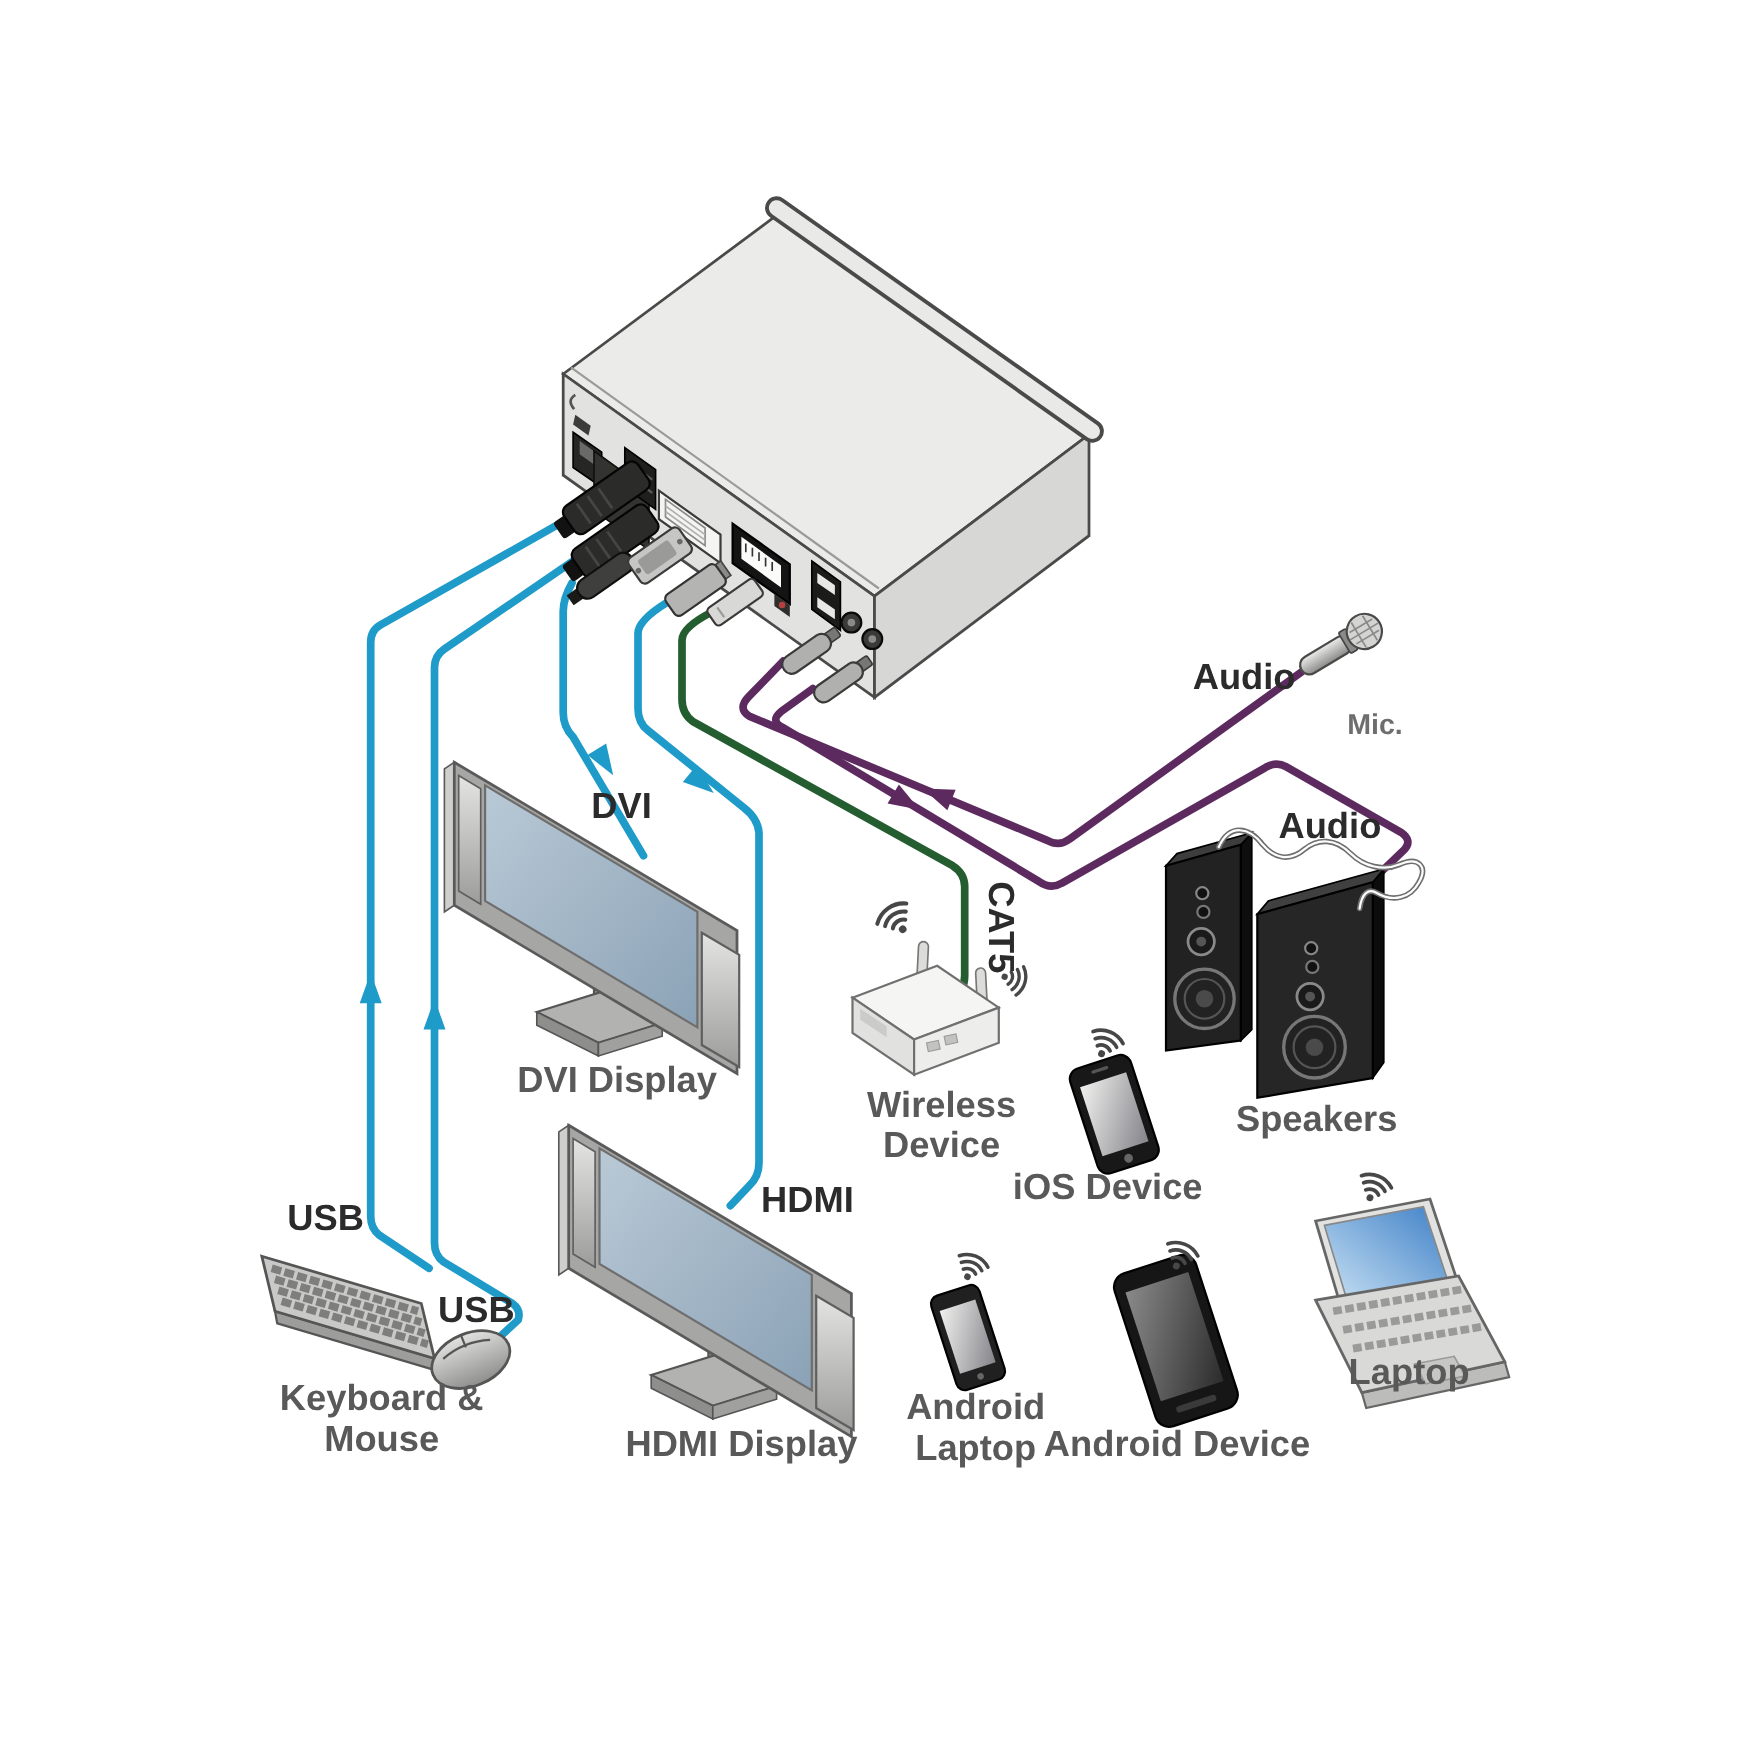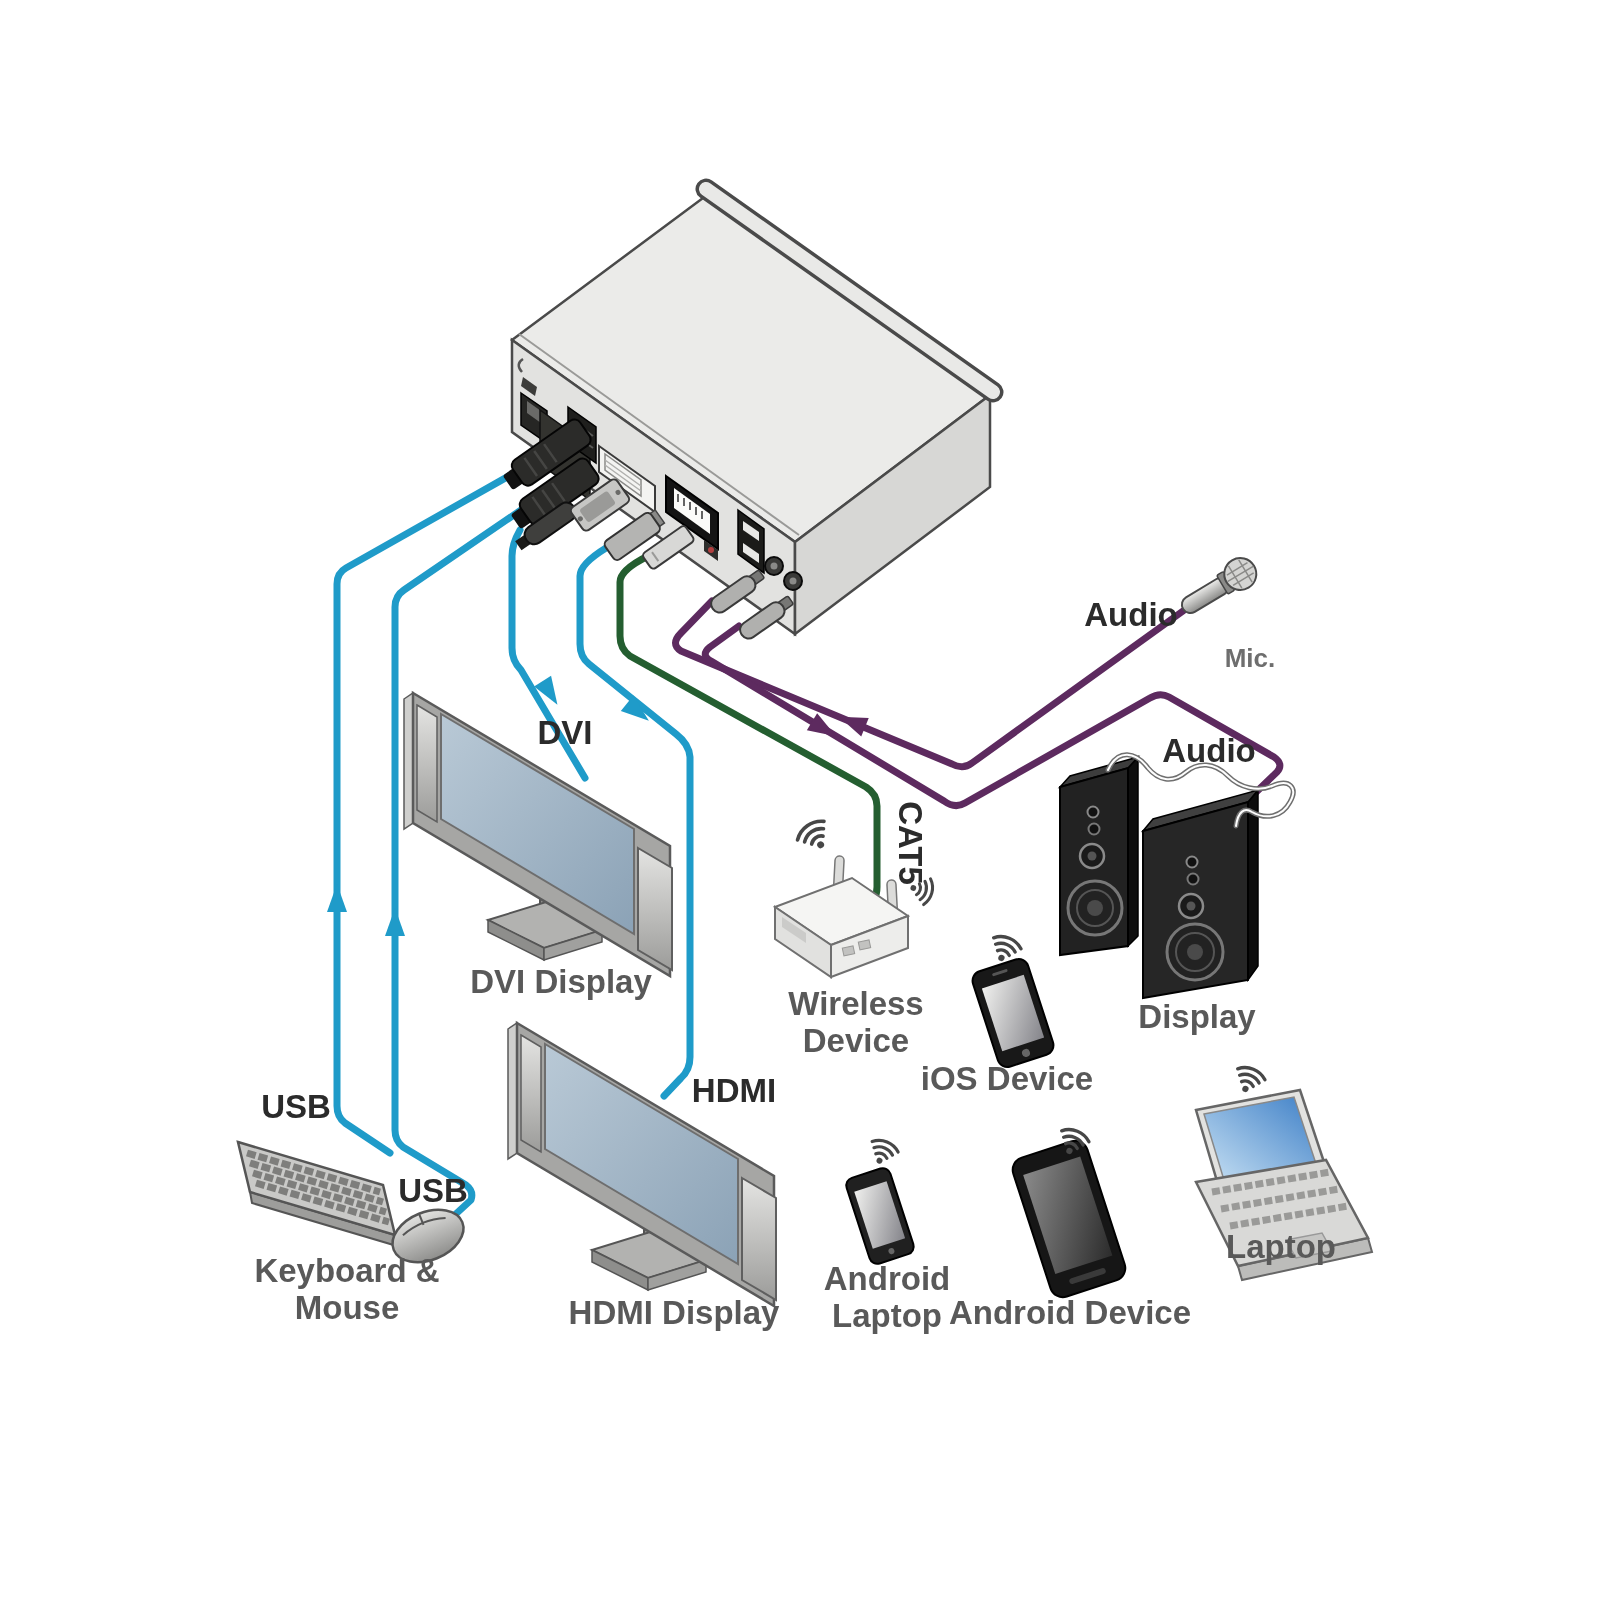"Display" div.lbl { text: Display -> Speakers }
